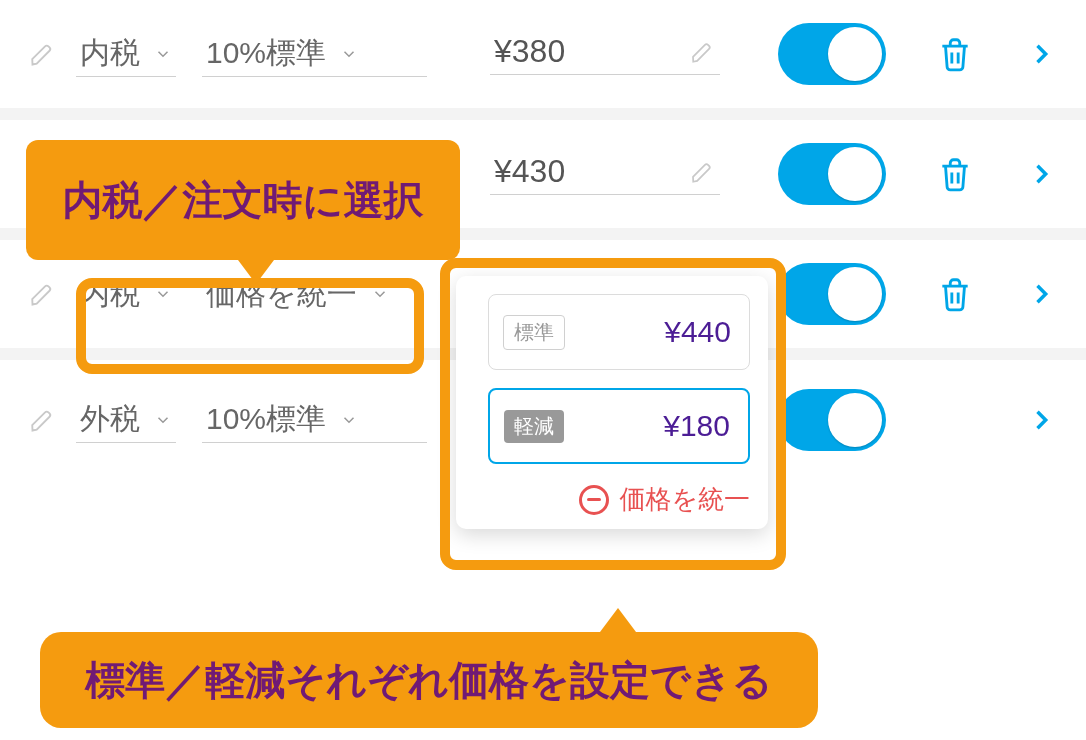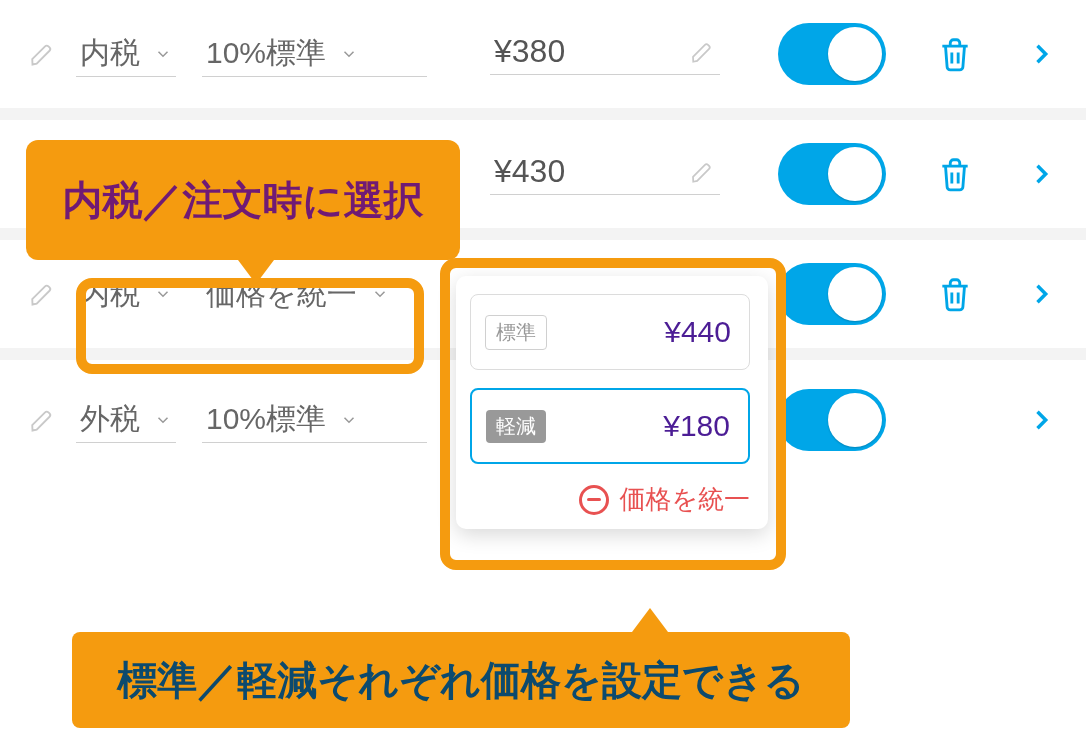"標準" .popup { padding: 18px 18px 12px 14px -> 18px 18px 12px 32px }
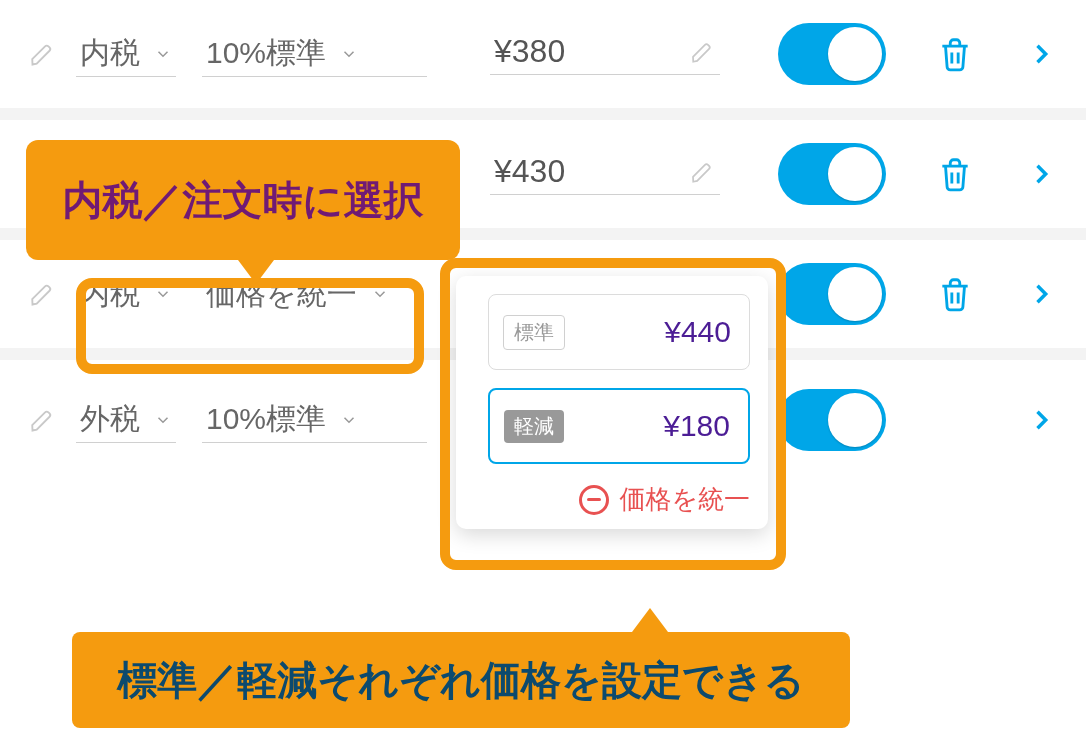"標準／軽減それぞれ価格を設定できる" .callout-bot { border-radius: 8px -> 21px; color: #0c4a6e -> #701a75; margin-left: 32px -> none }
